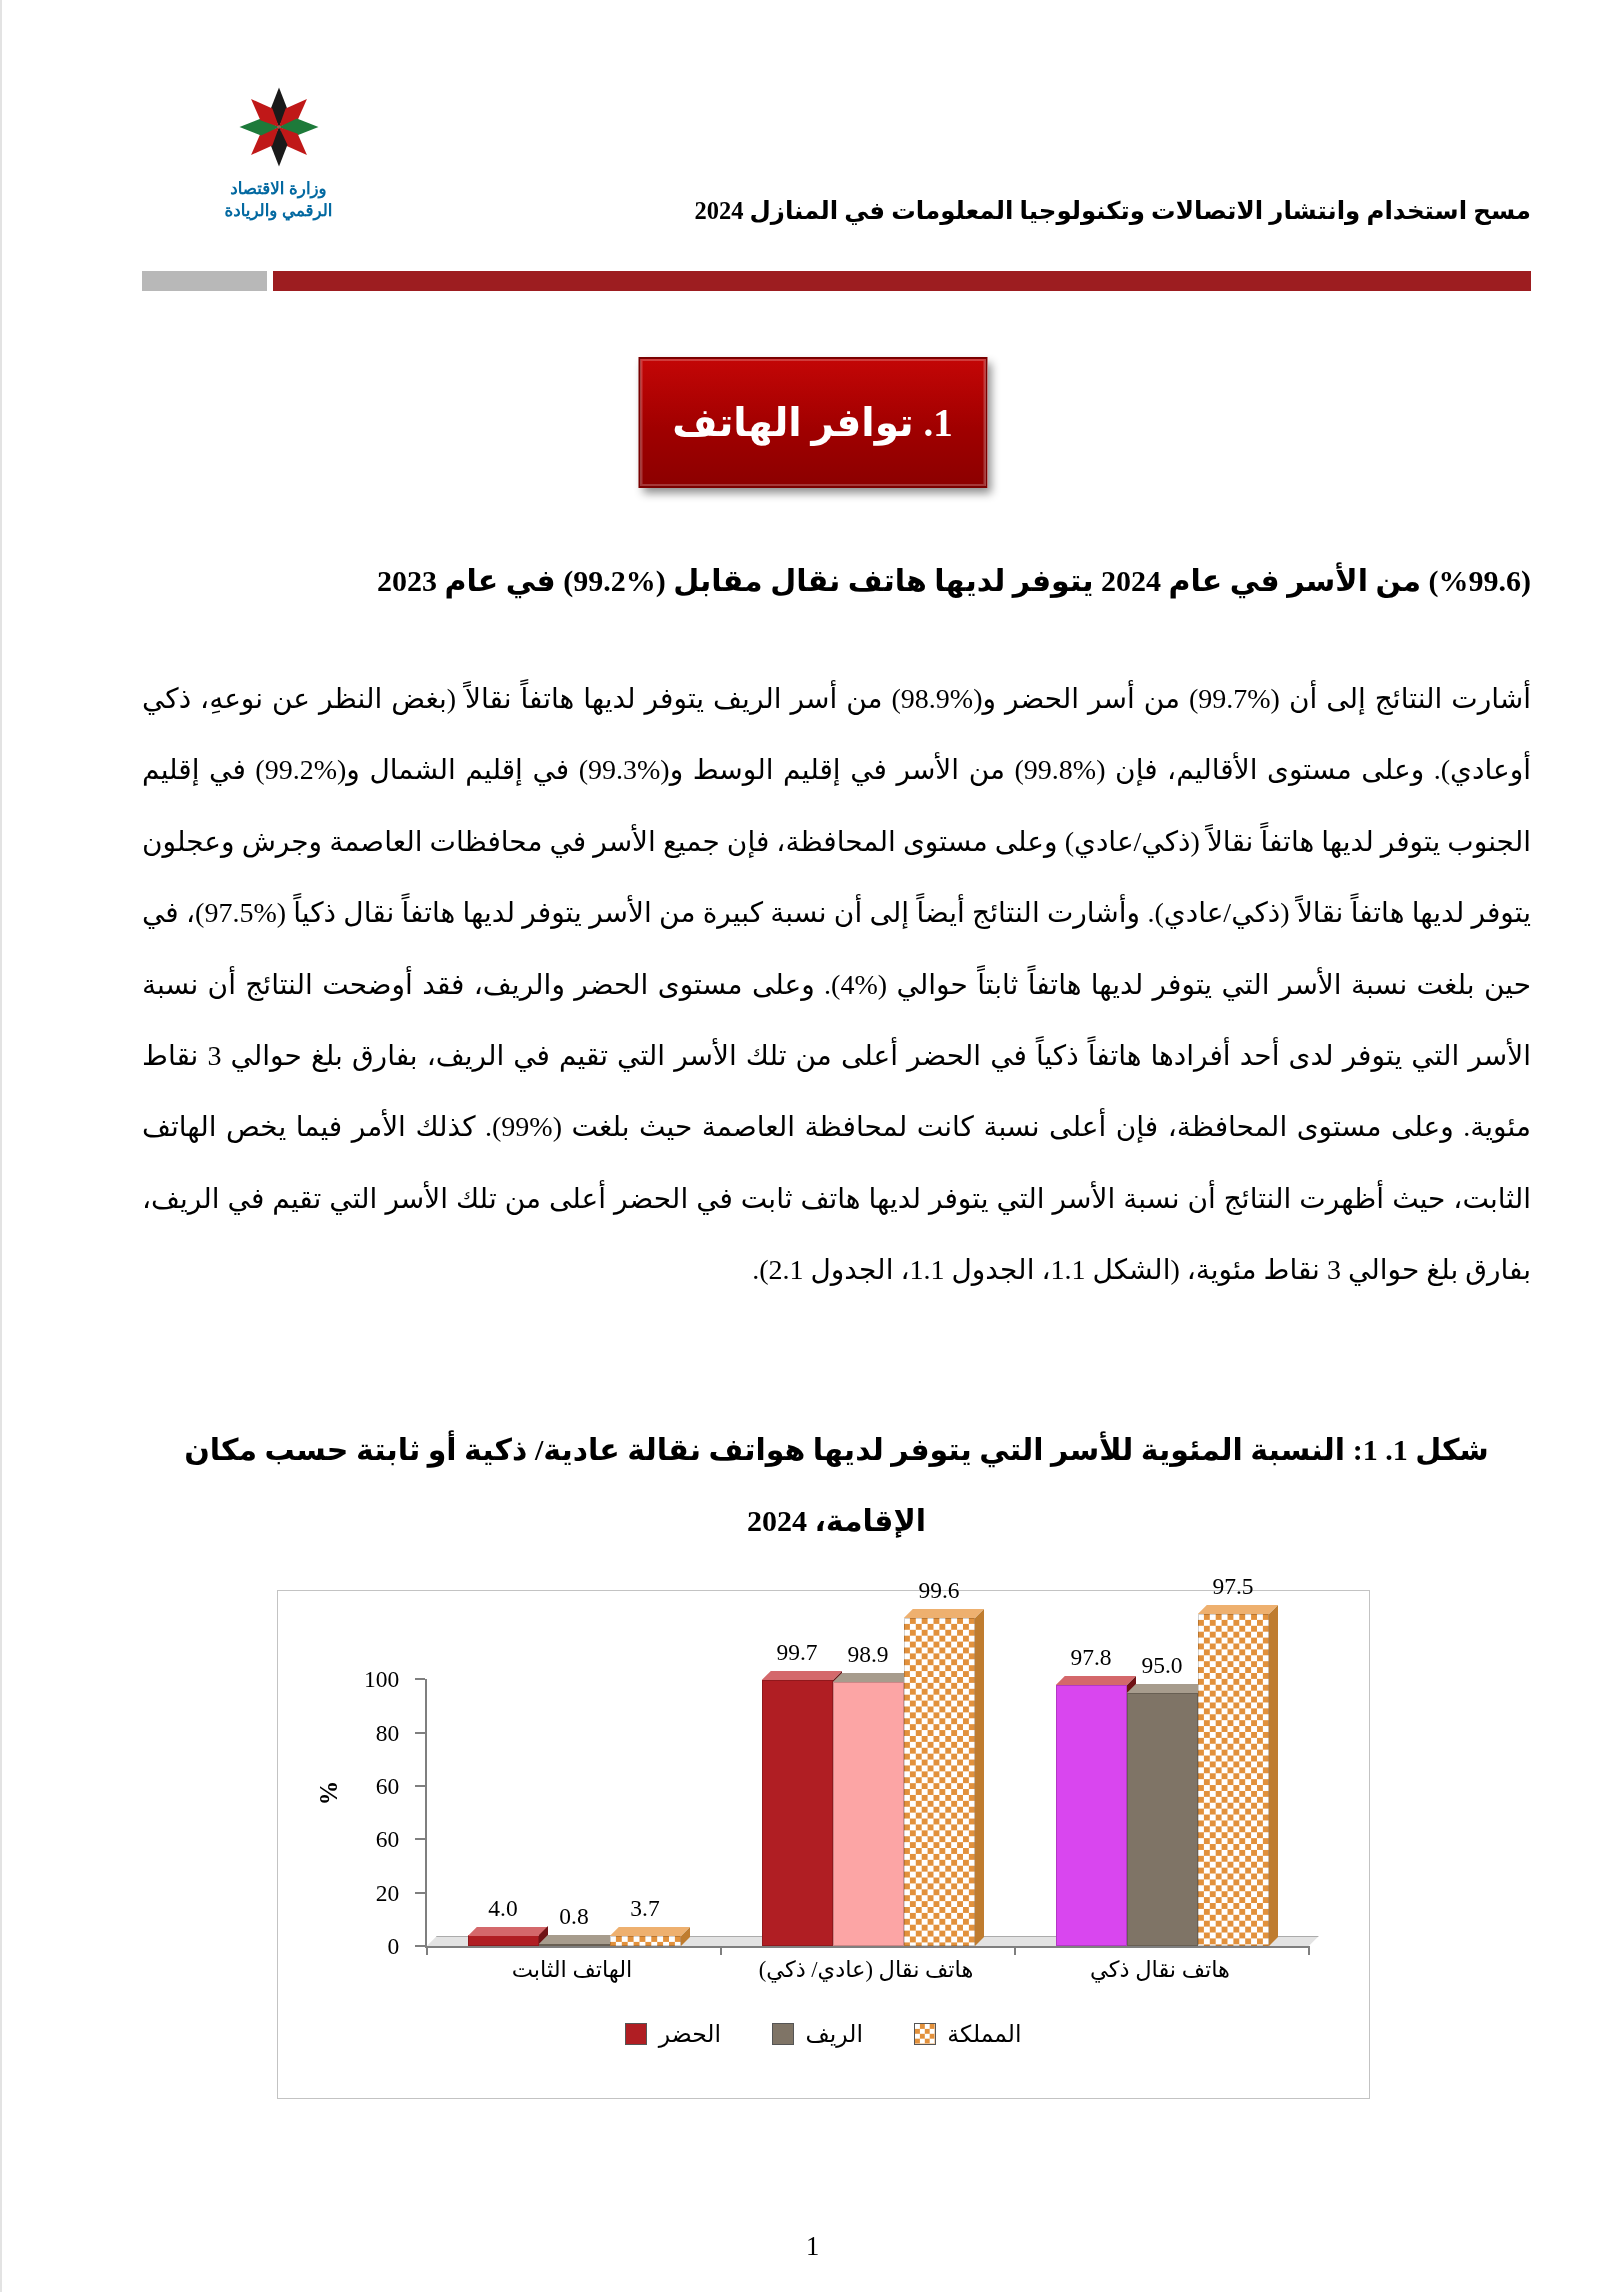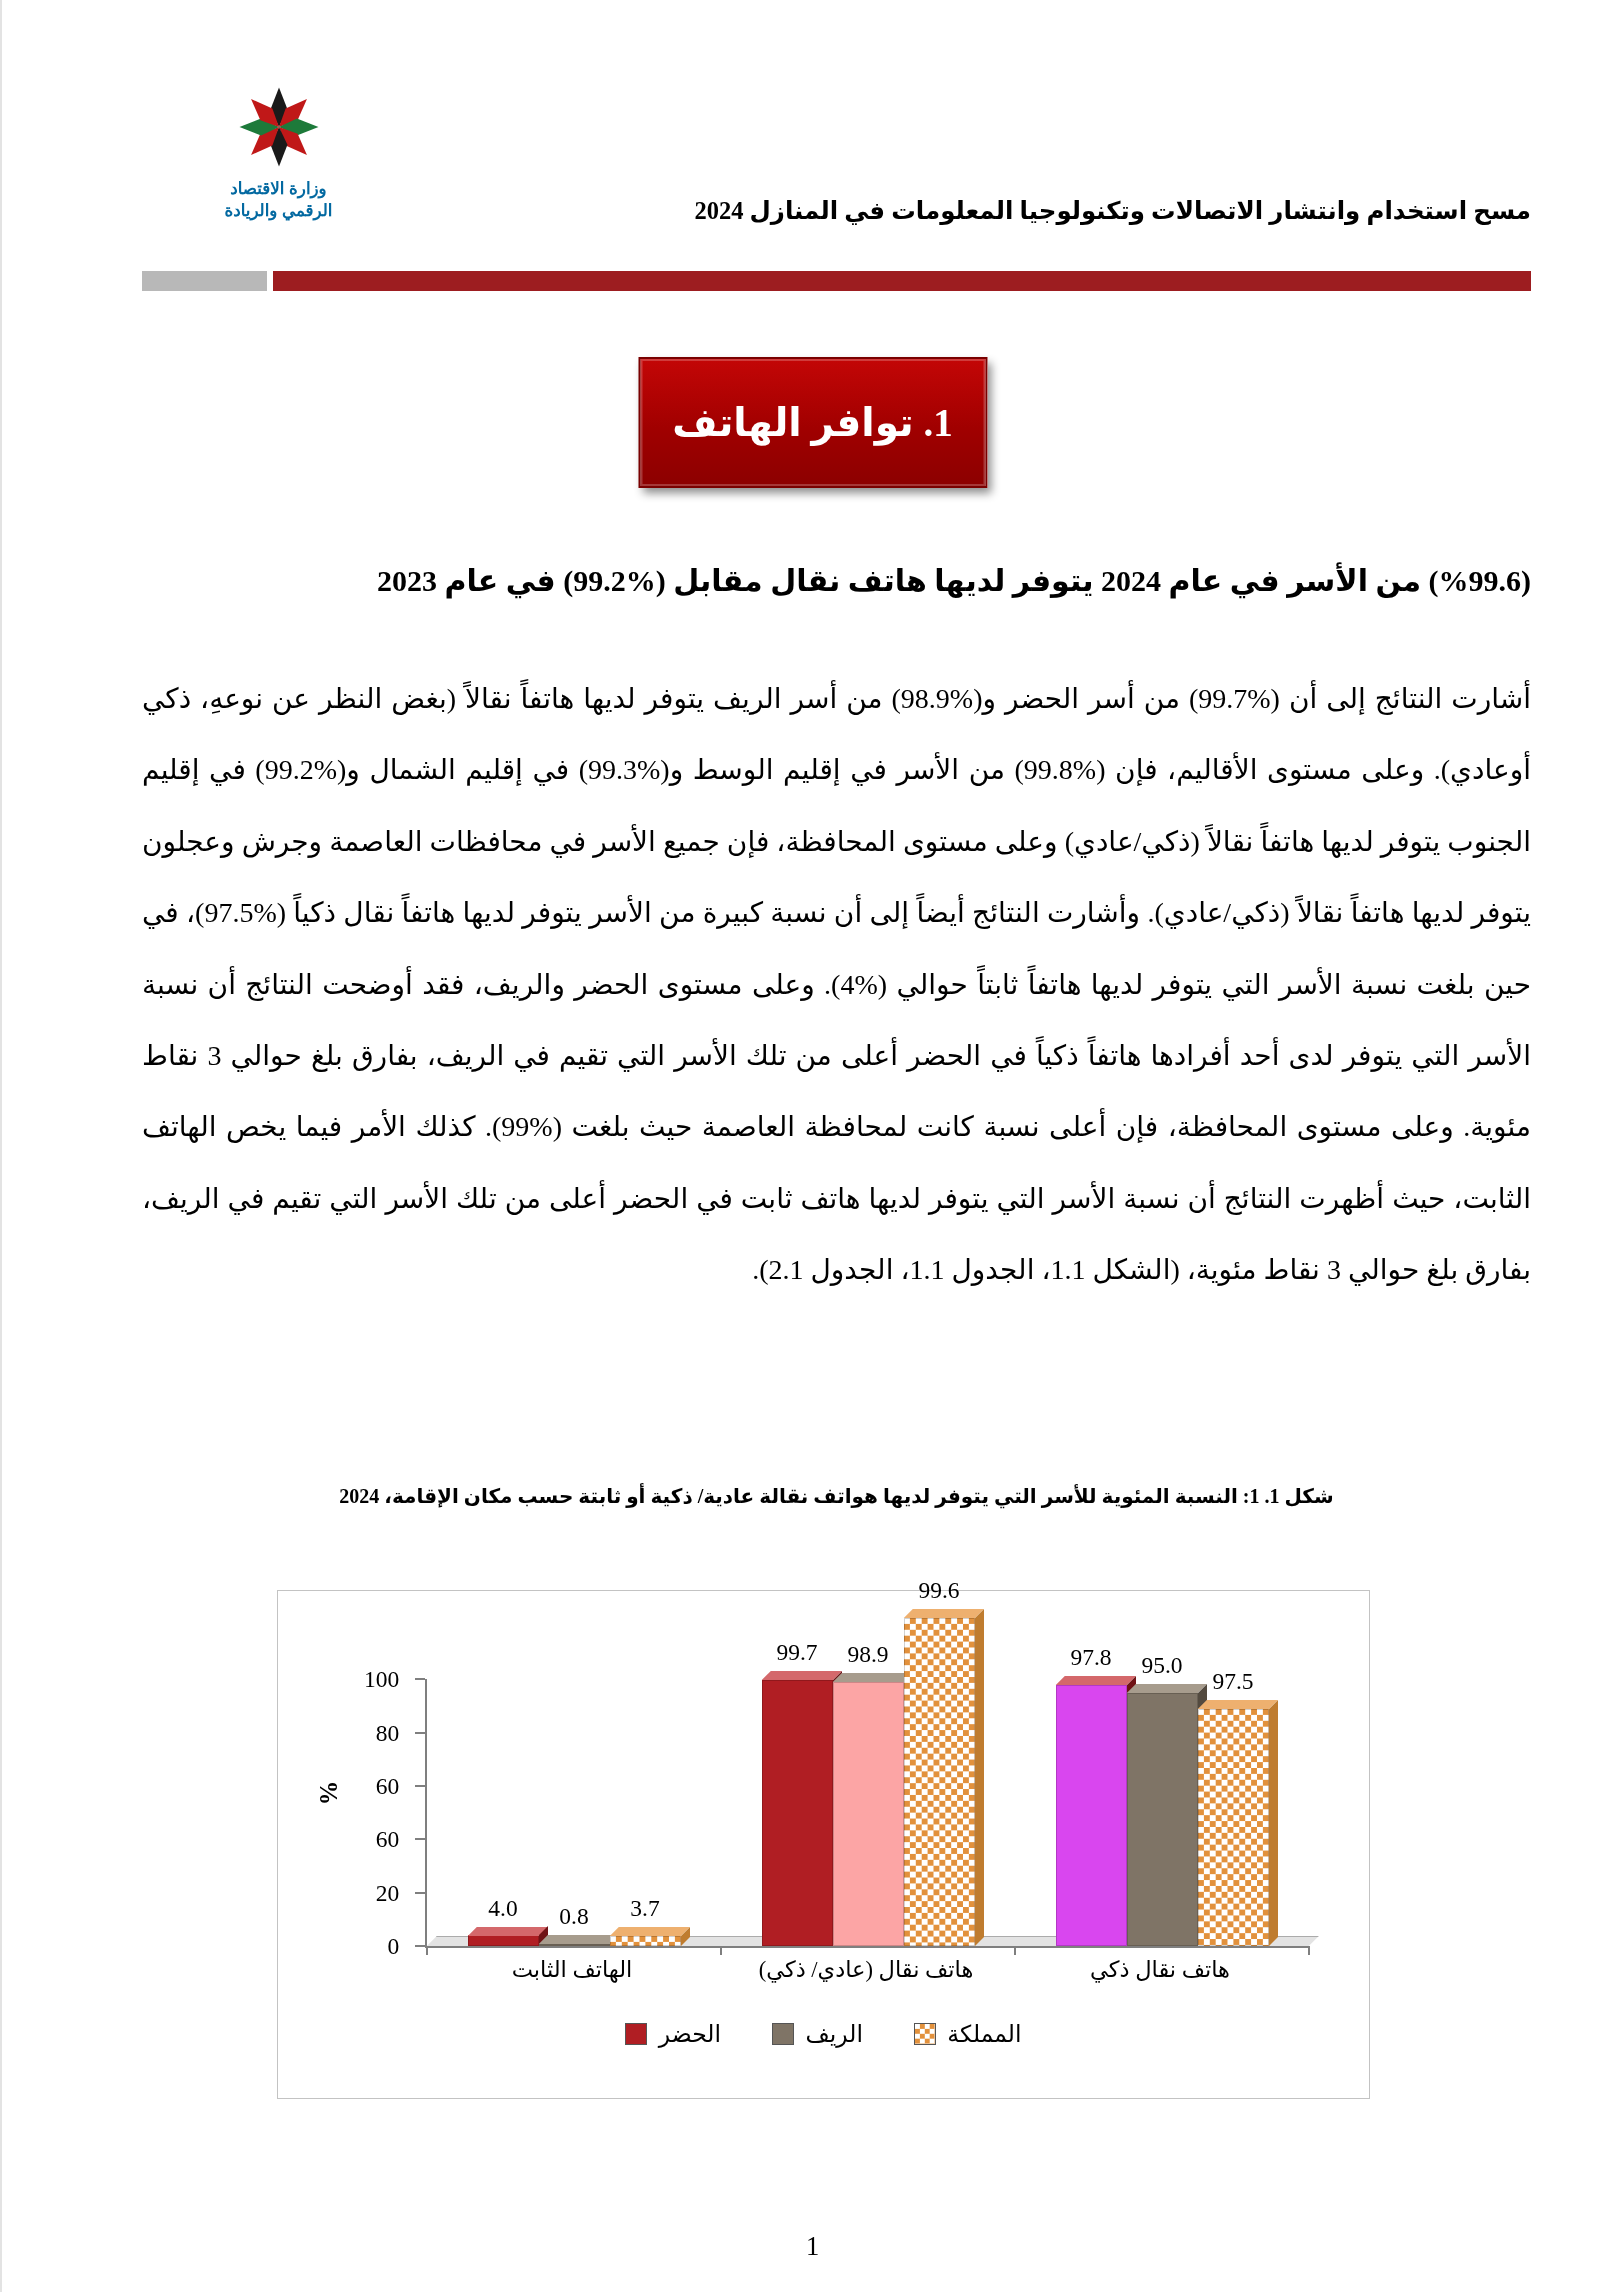"شكل 1. 1: النسبة المئوية" .figcaption { font-size: 20px -> 30px; top: 1473px -> 1415px }
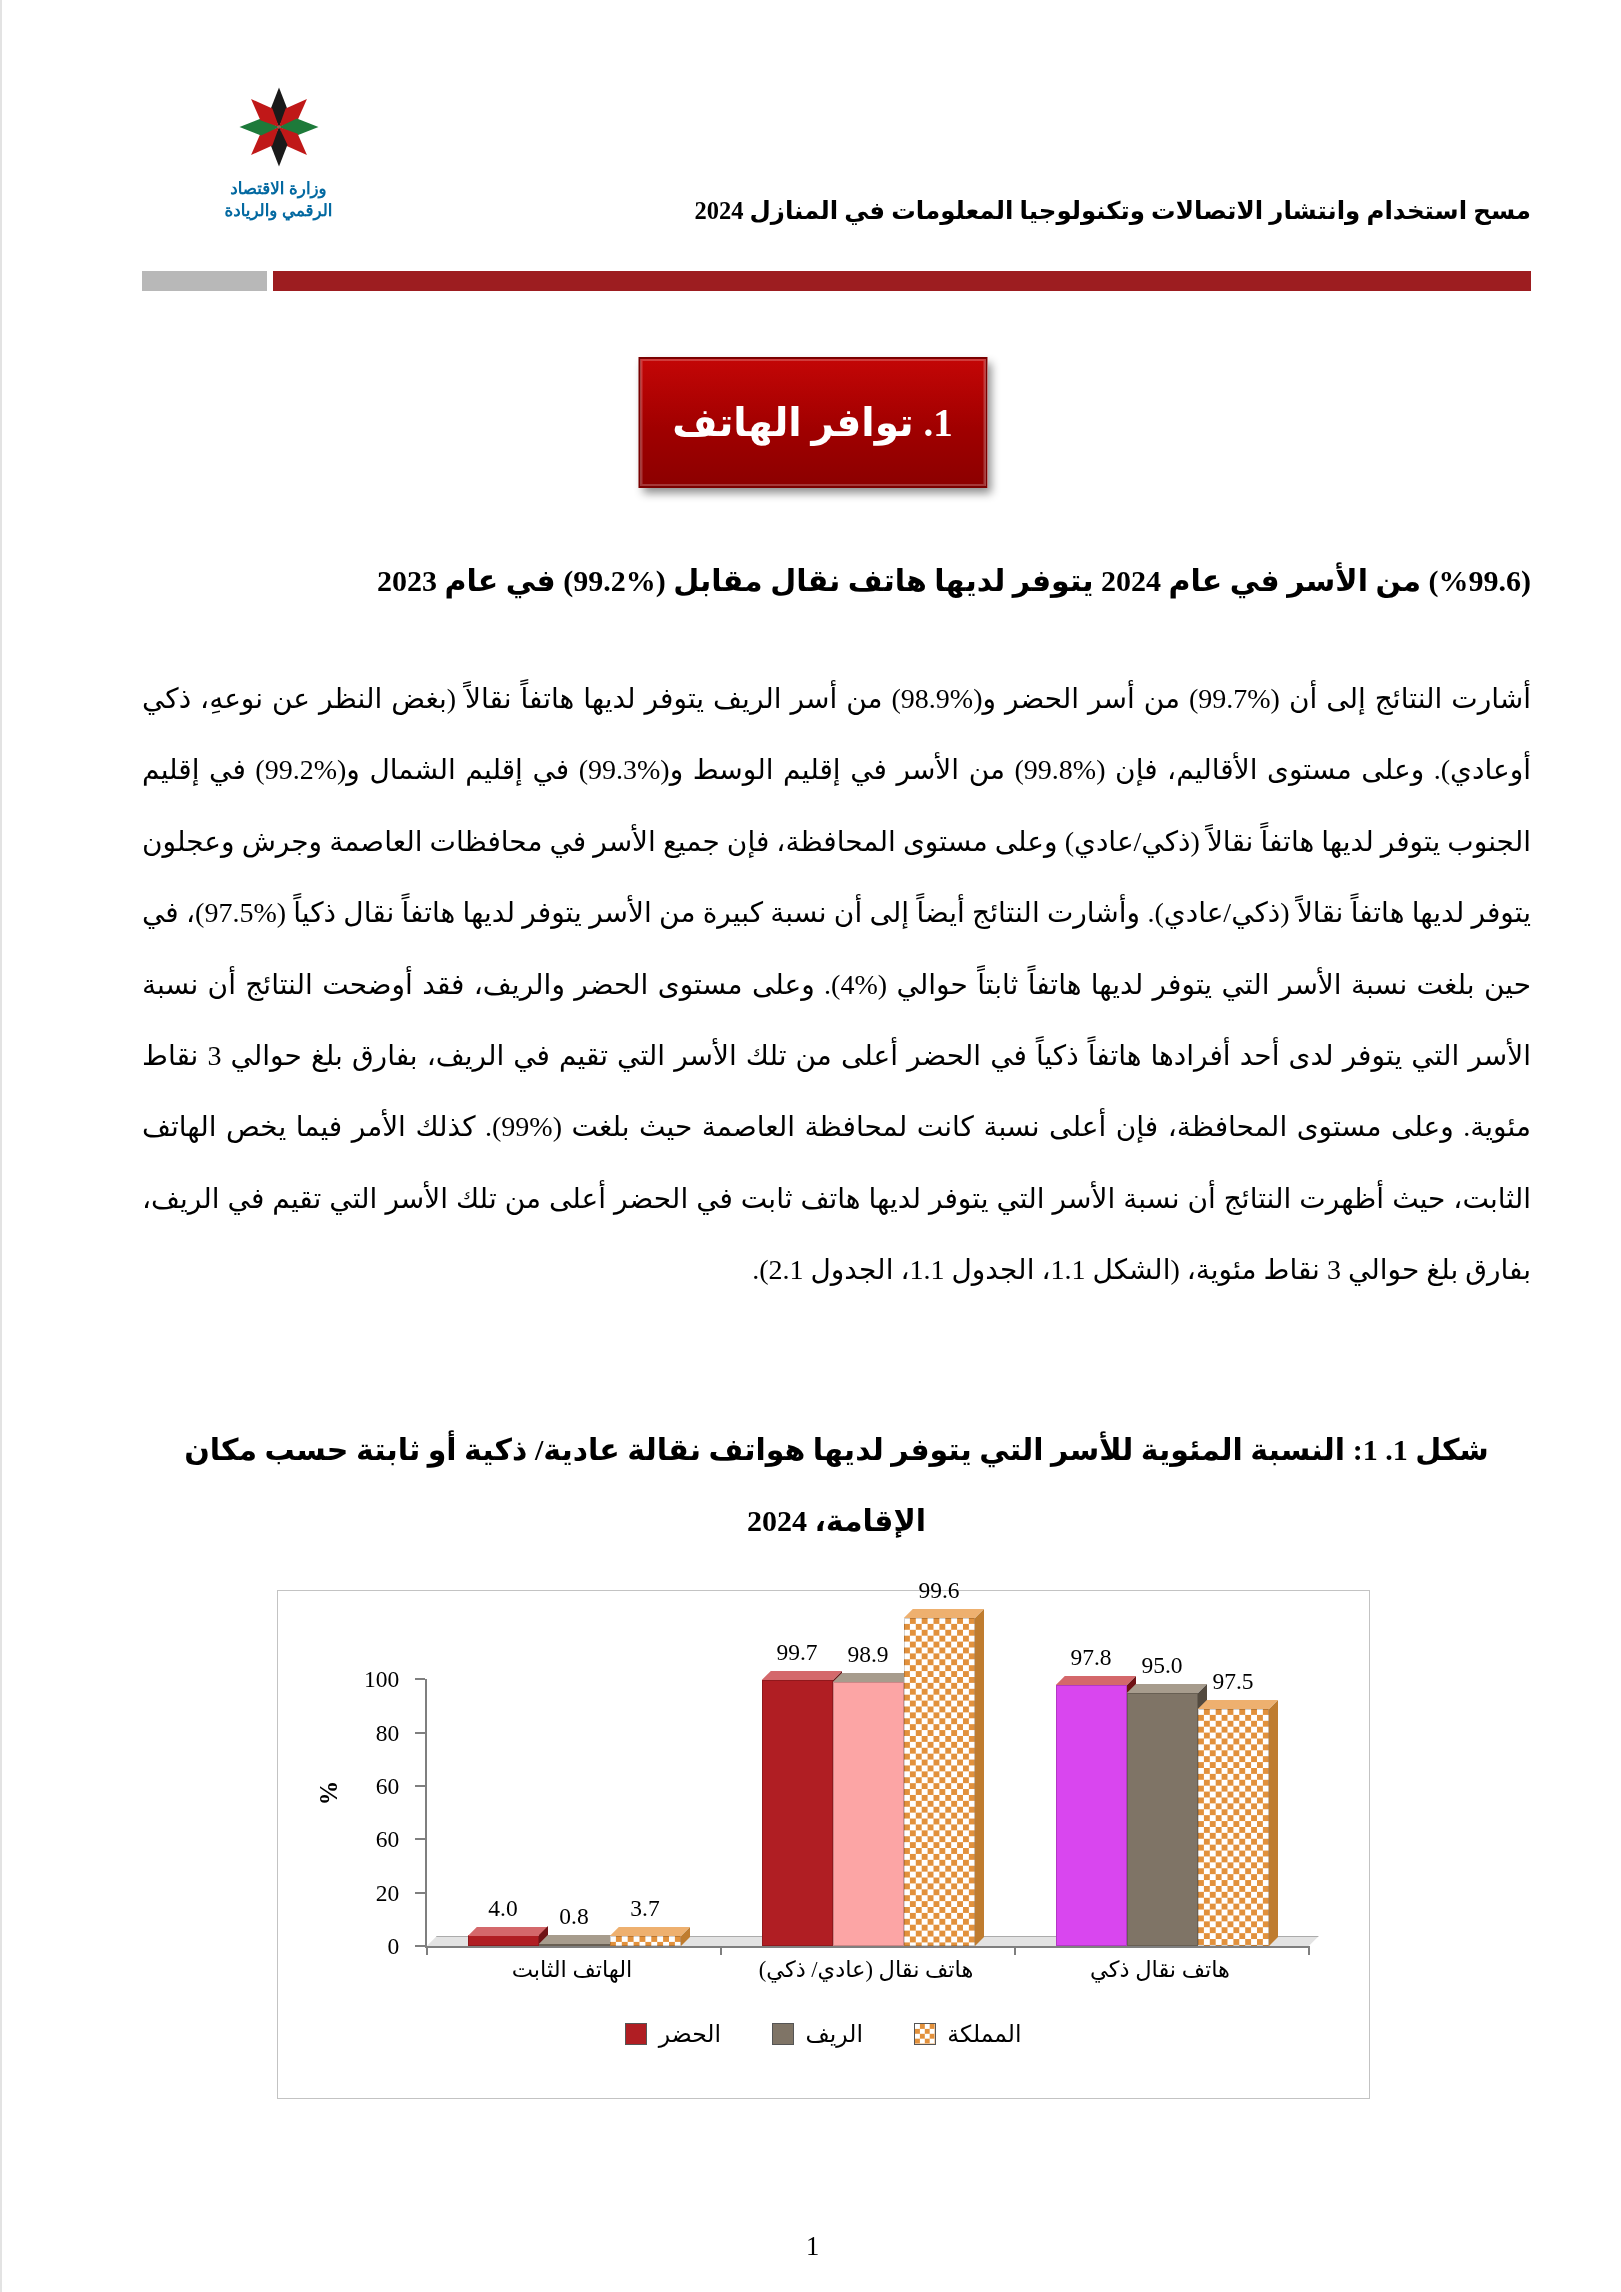"97.5" div.bar { height: 237px -> 332px }
